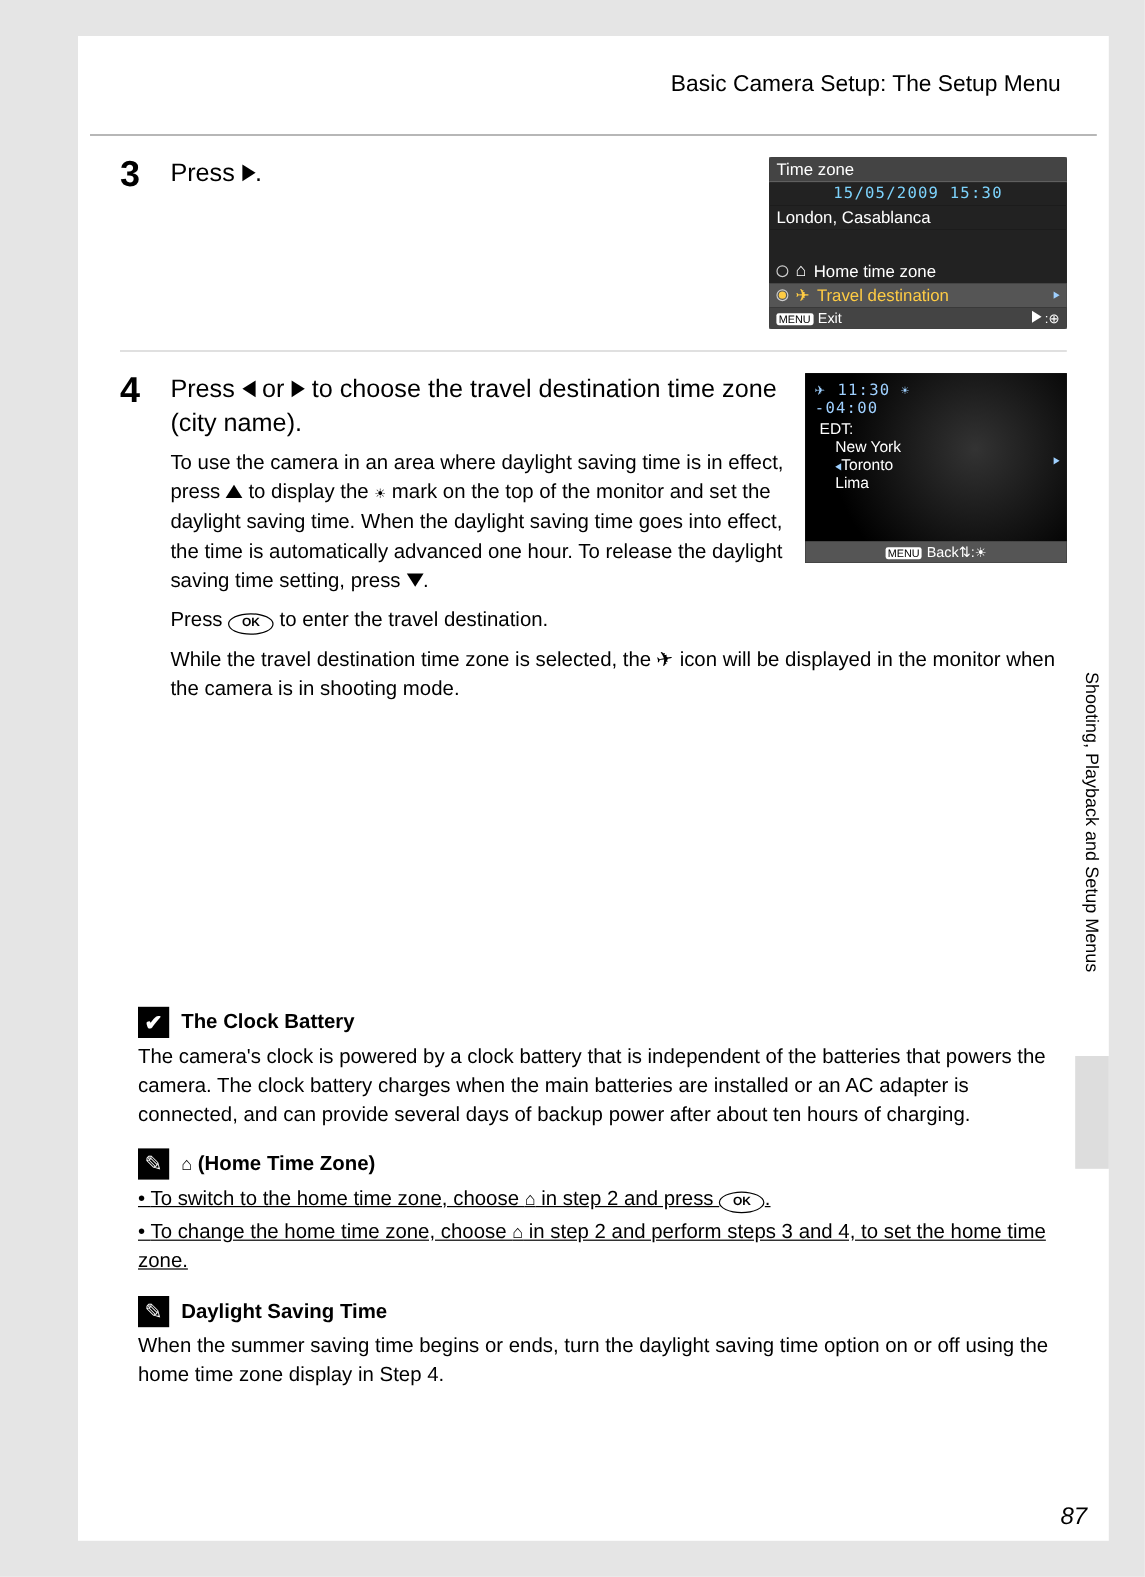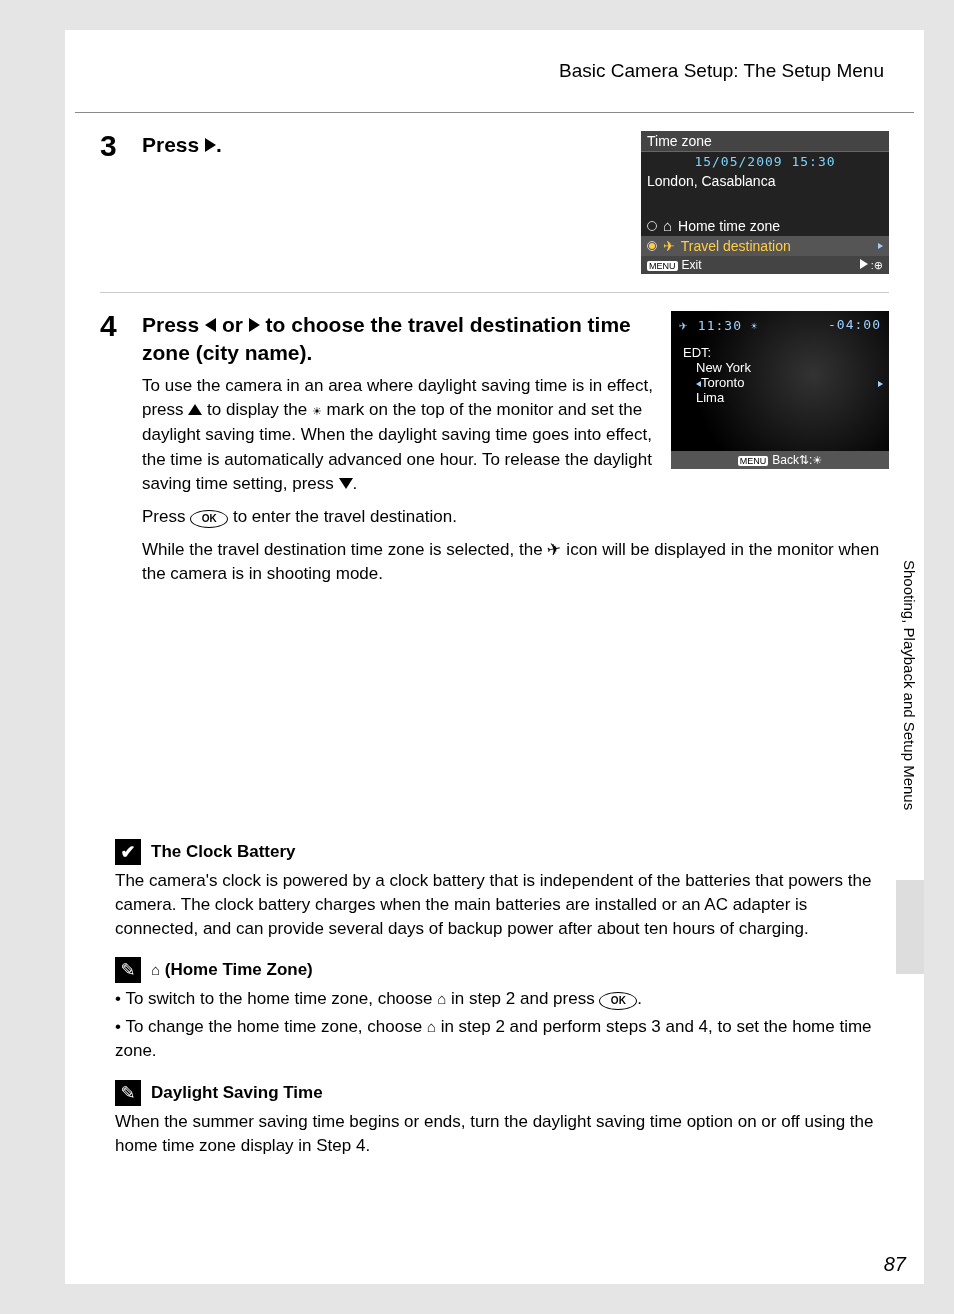"Press ." .steptitle { font-weight: 700 -> 400 }
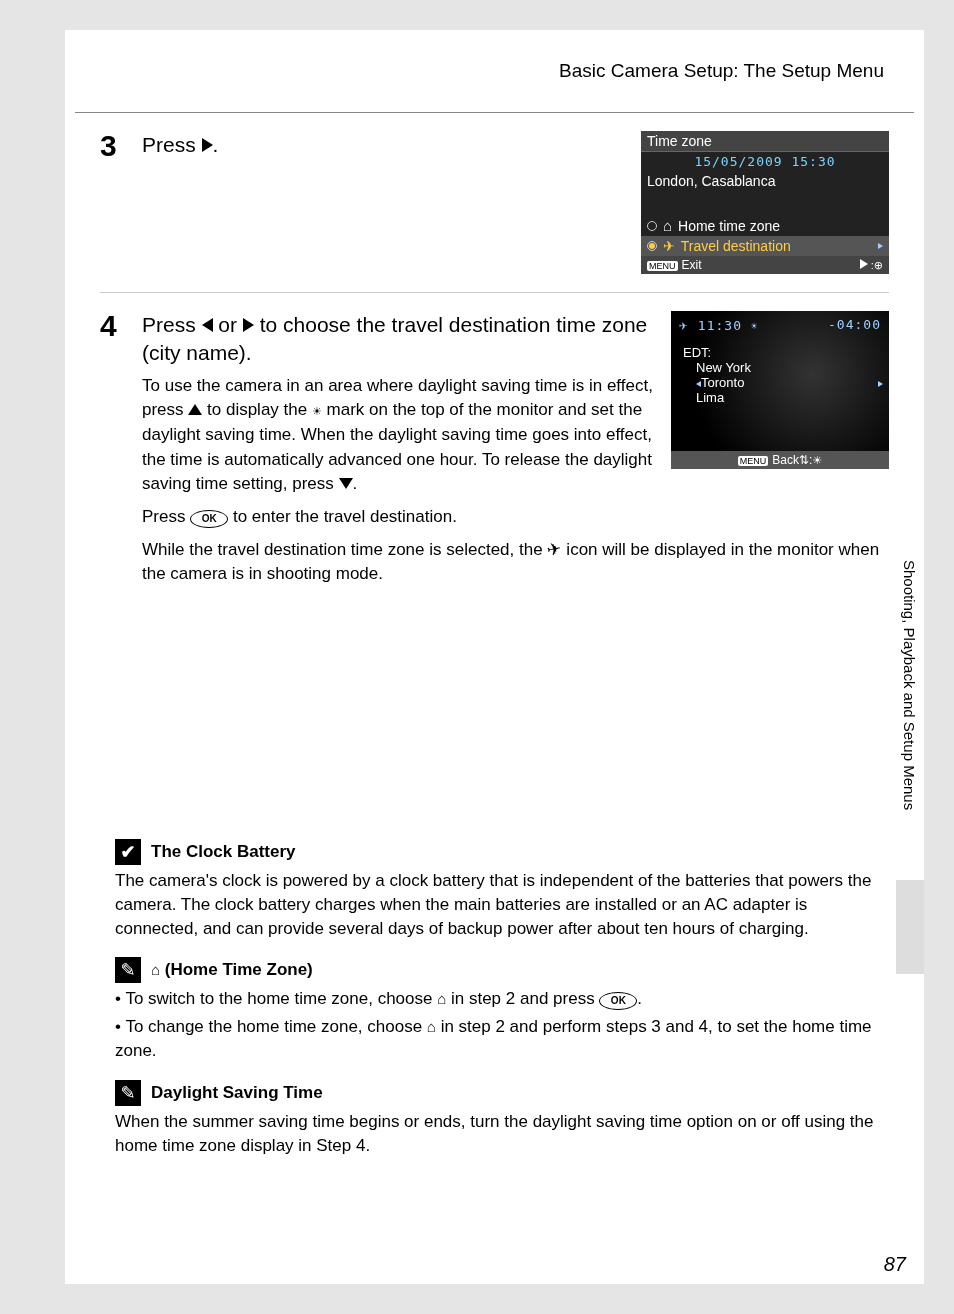"✈ 11:30 ☀" .lcd2-top { flex-direction: none -> column }
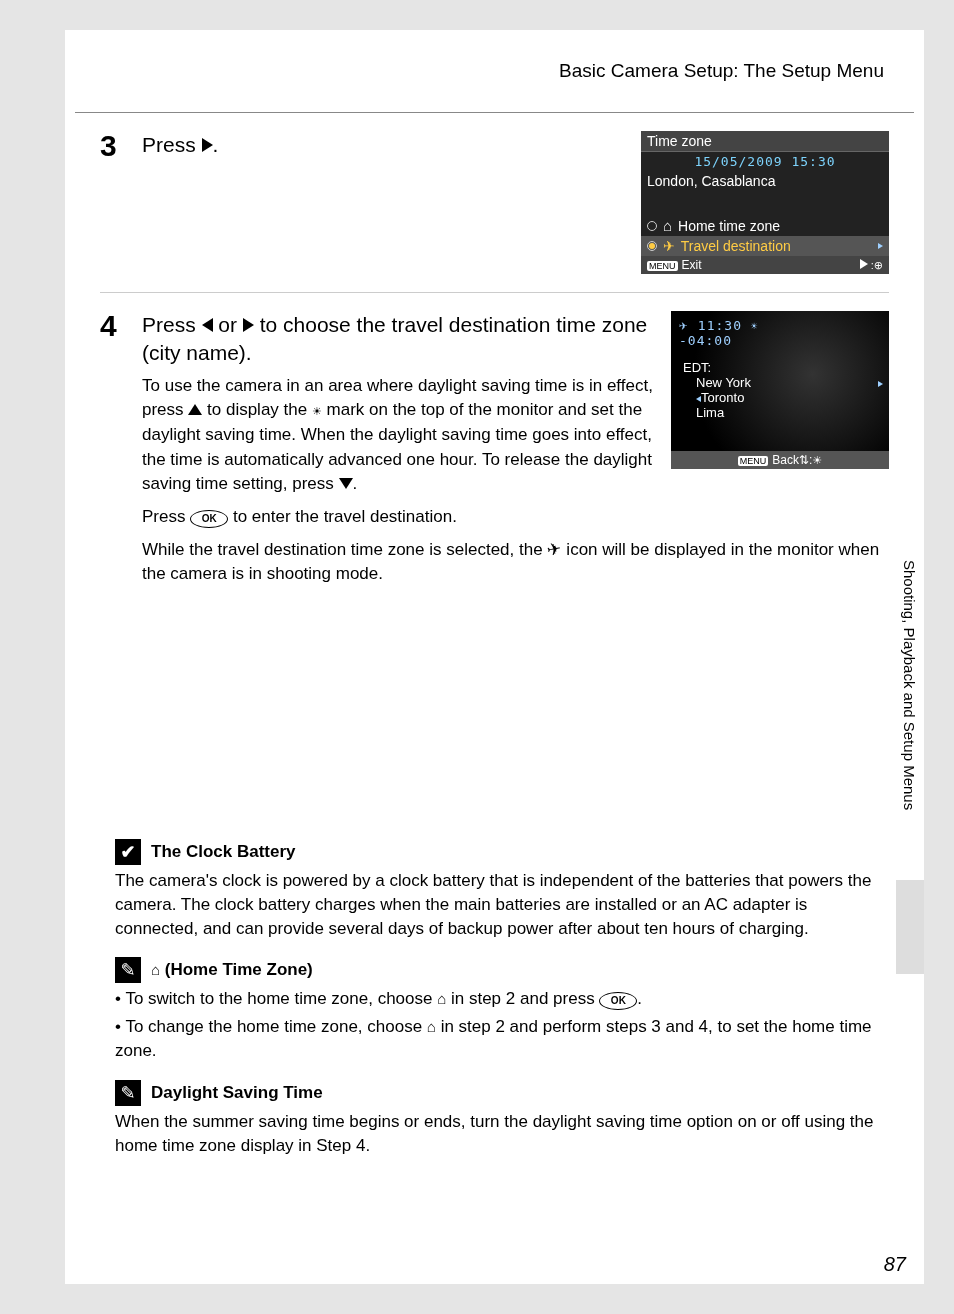"EDT:" .lcd2-tzname { margin-top: 12px -> 2px }
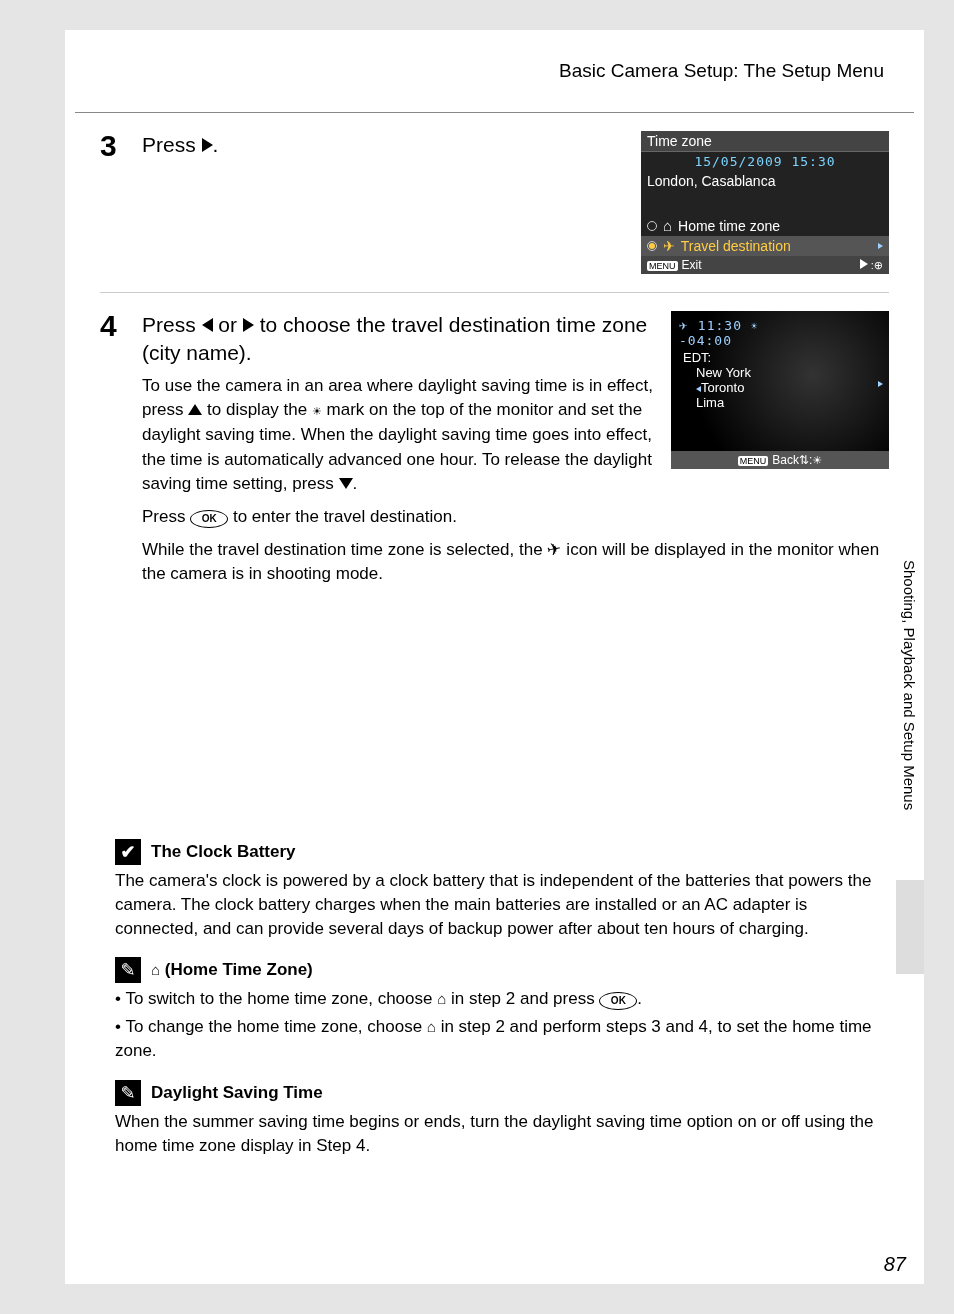"To switch to the home" ul.note-list { text-decoration: none -> underline }
